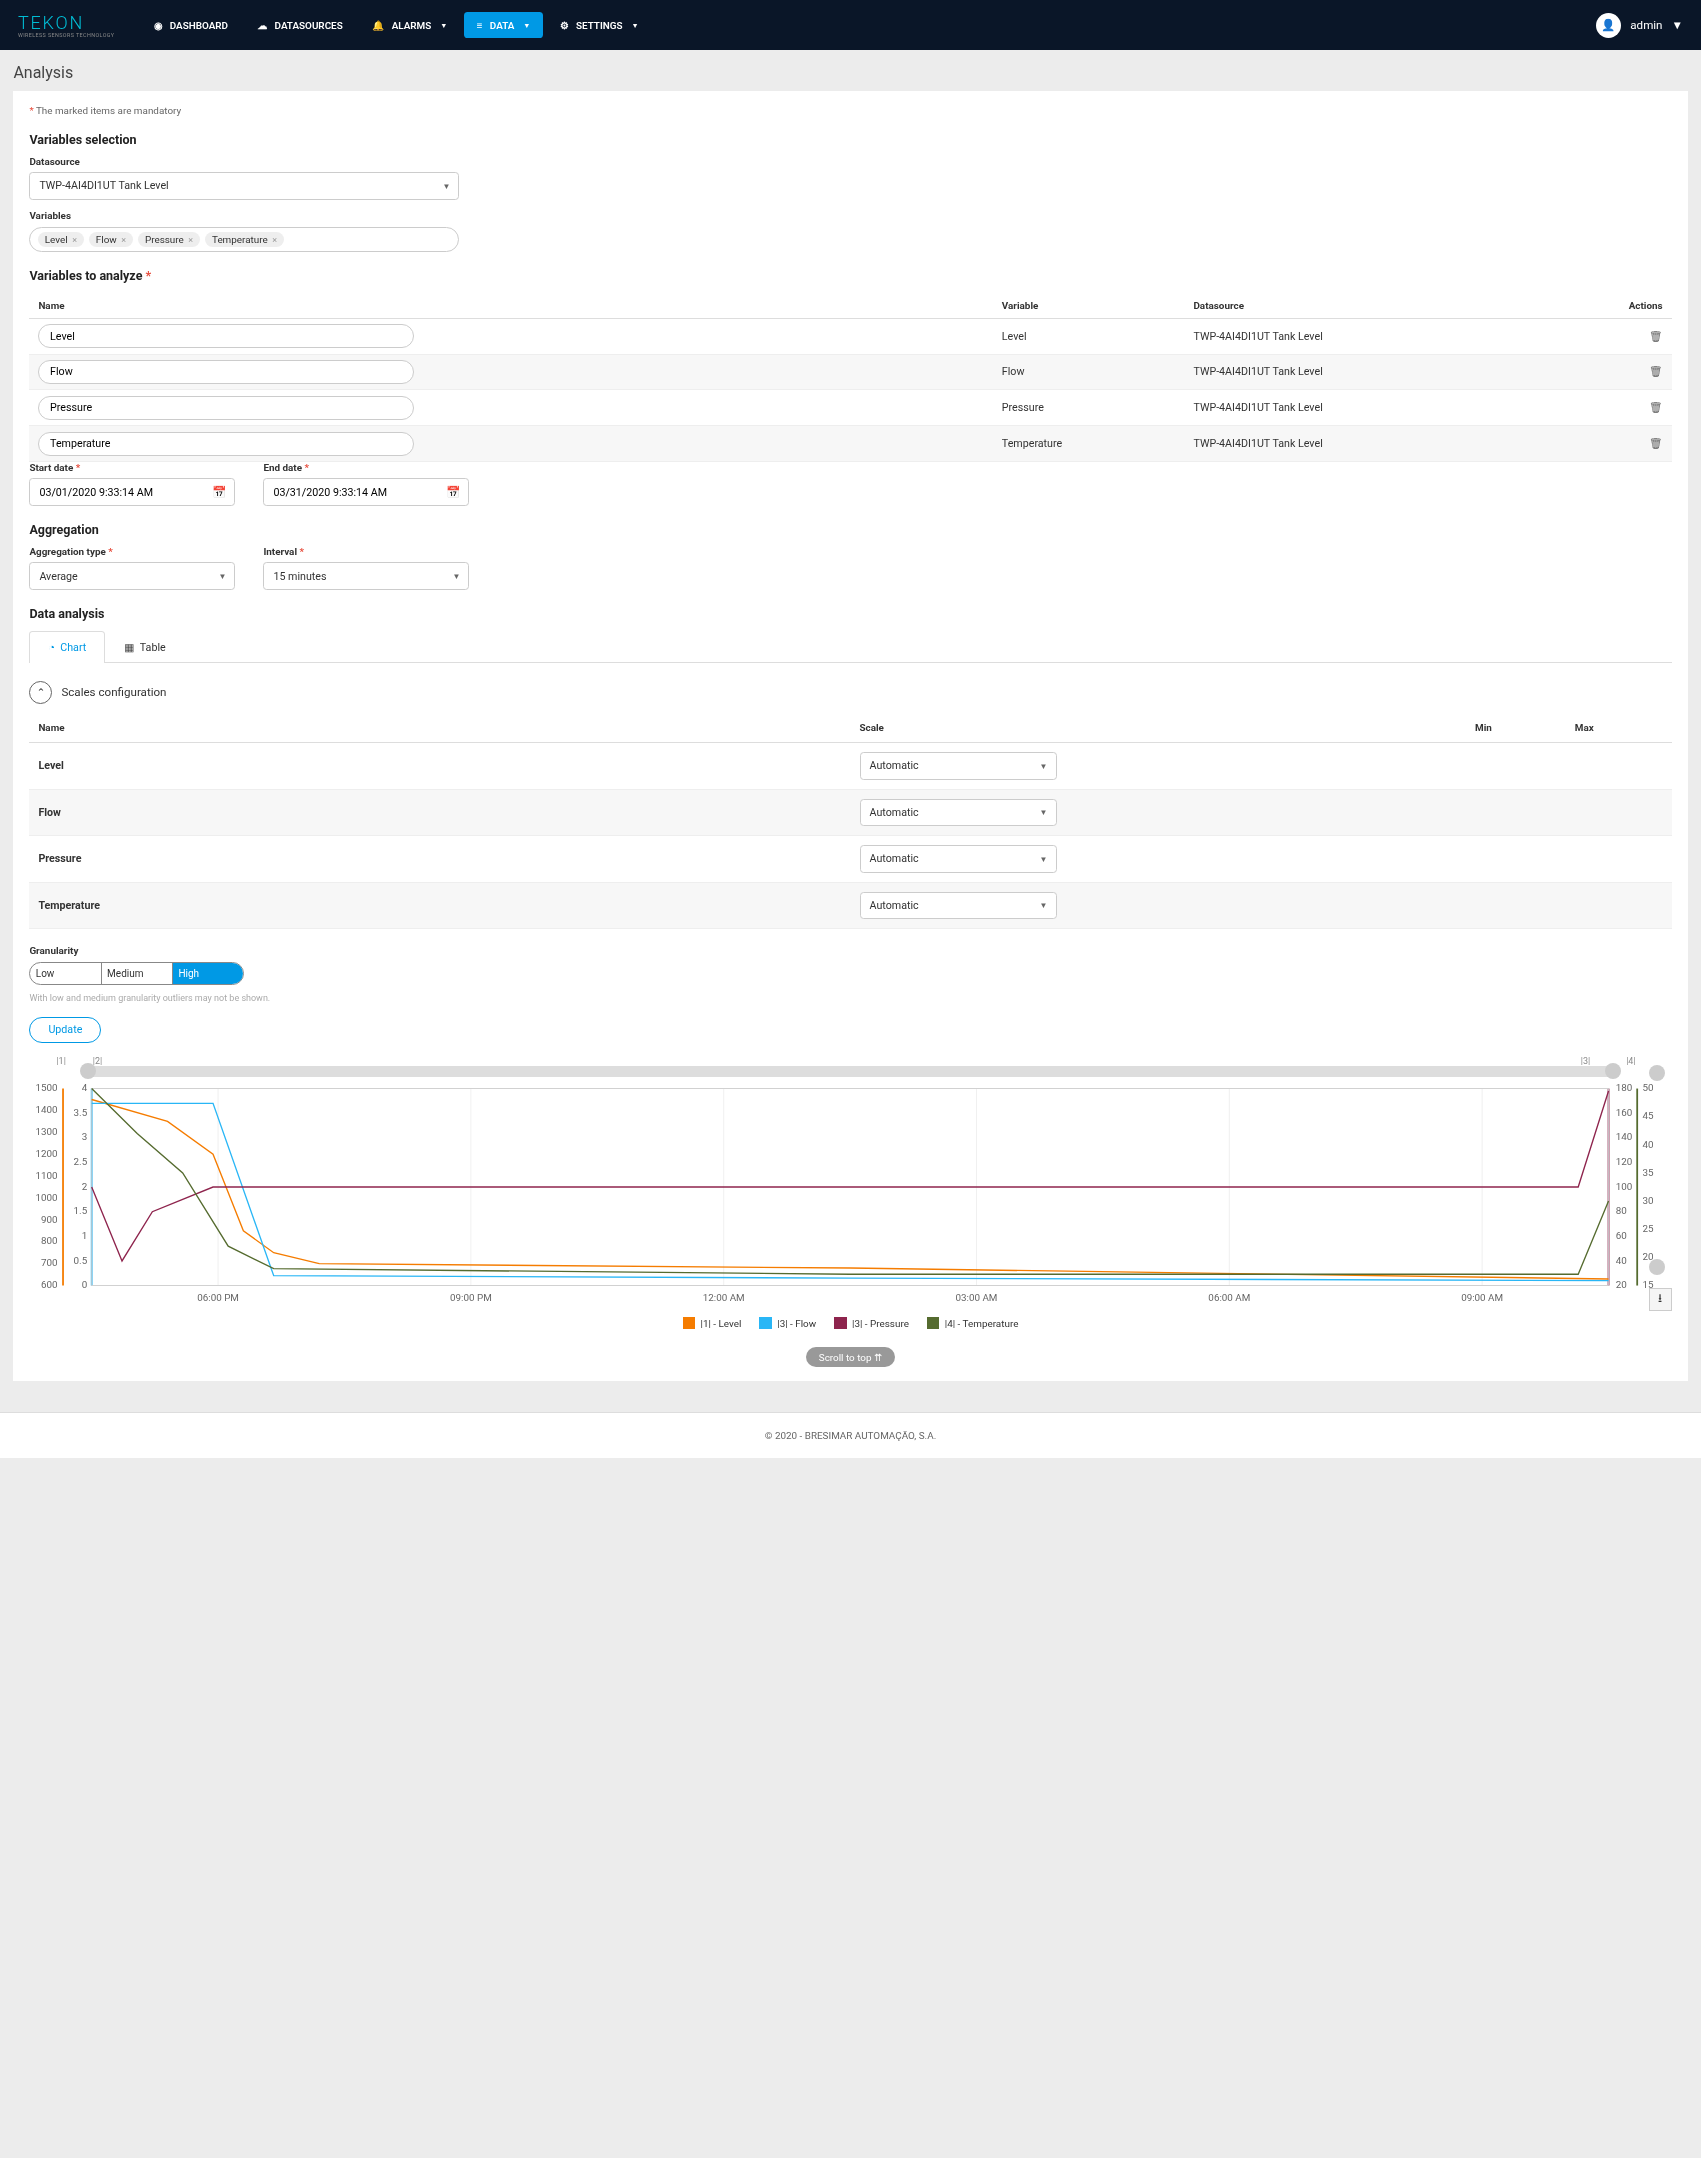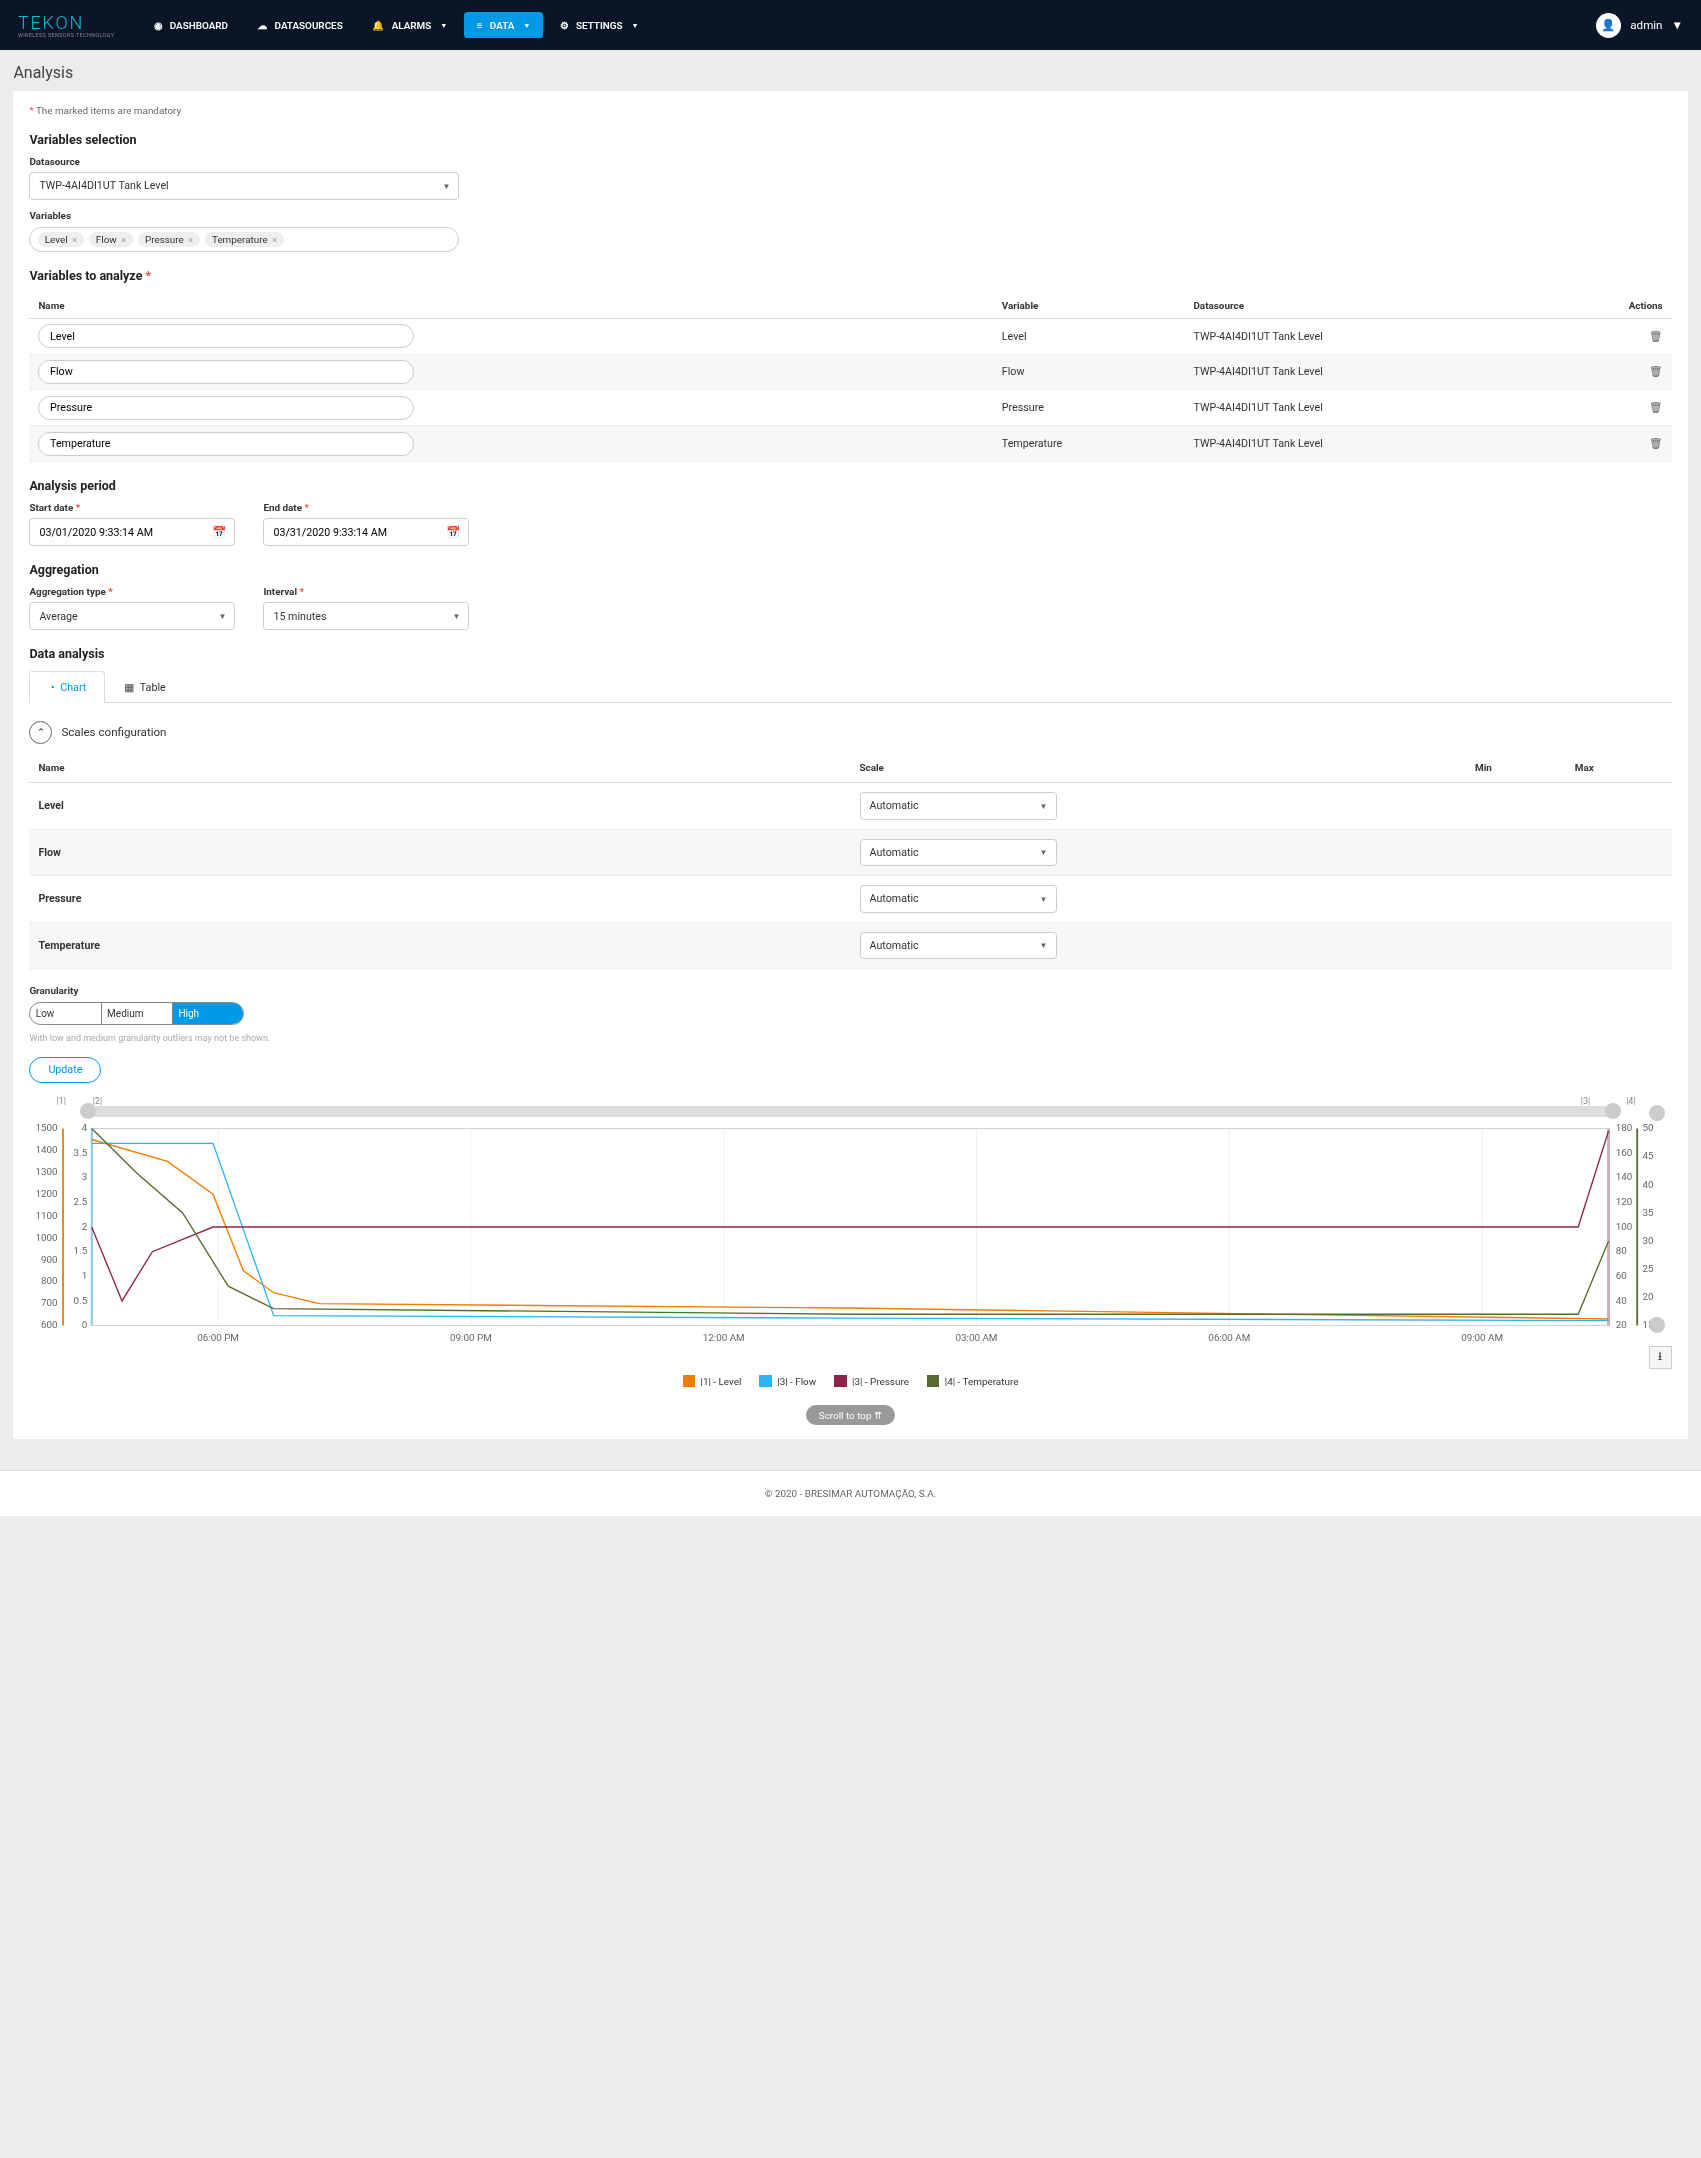"Analysis period" div.section-h { html: <div>Analysis period</div> -> none }
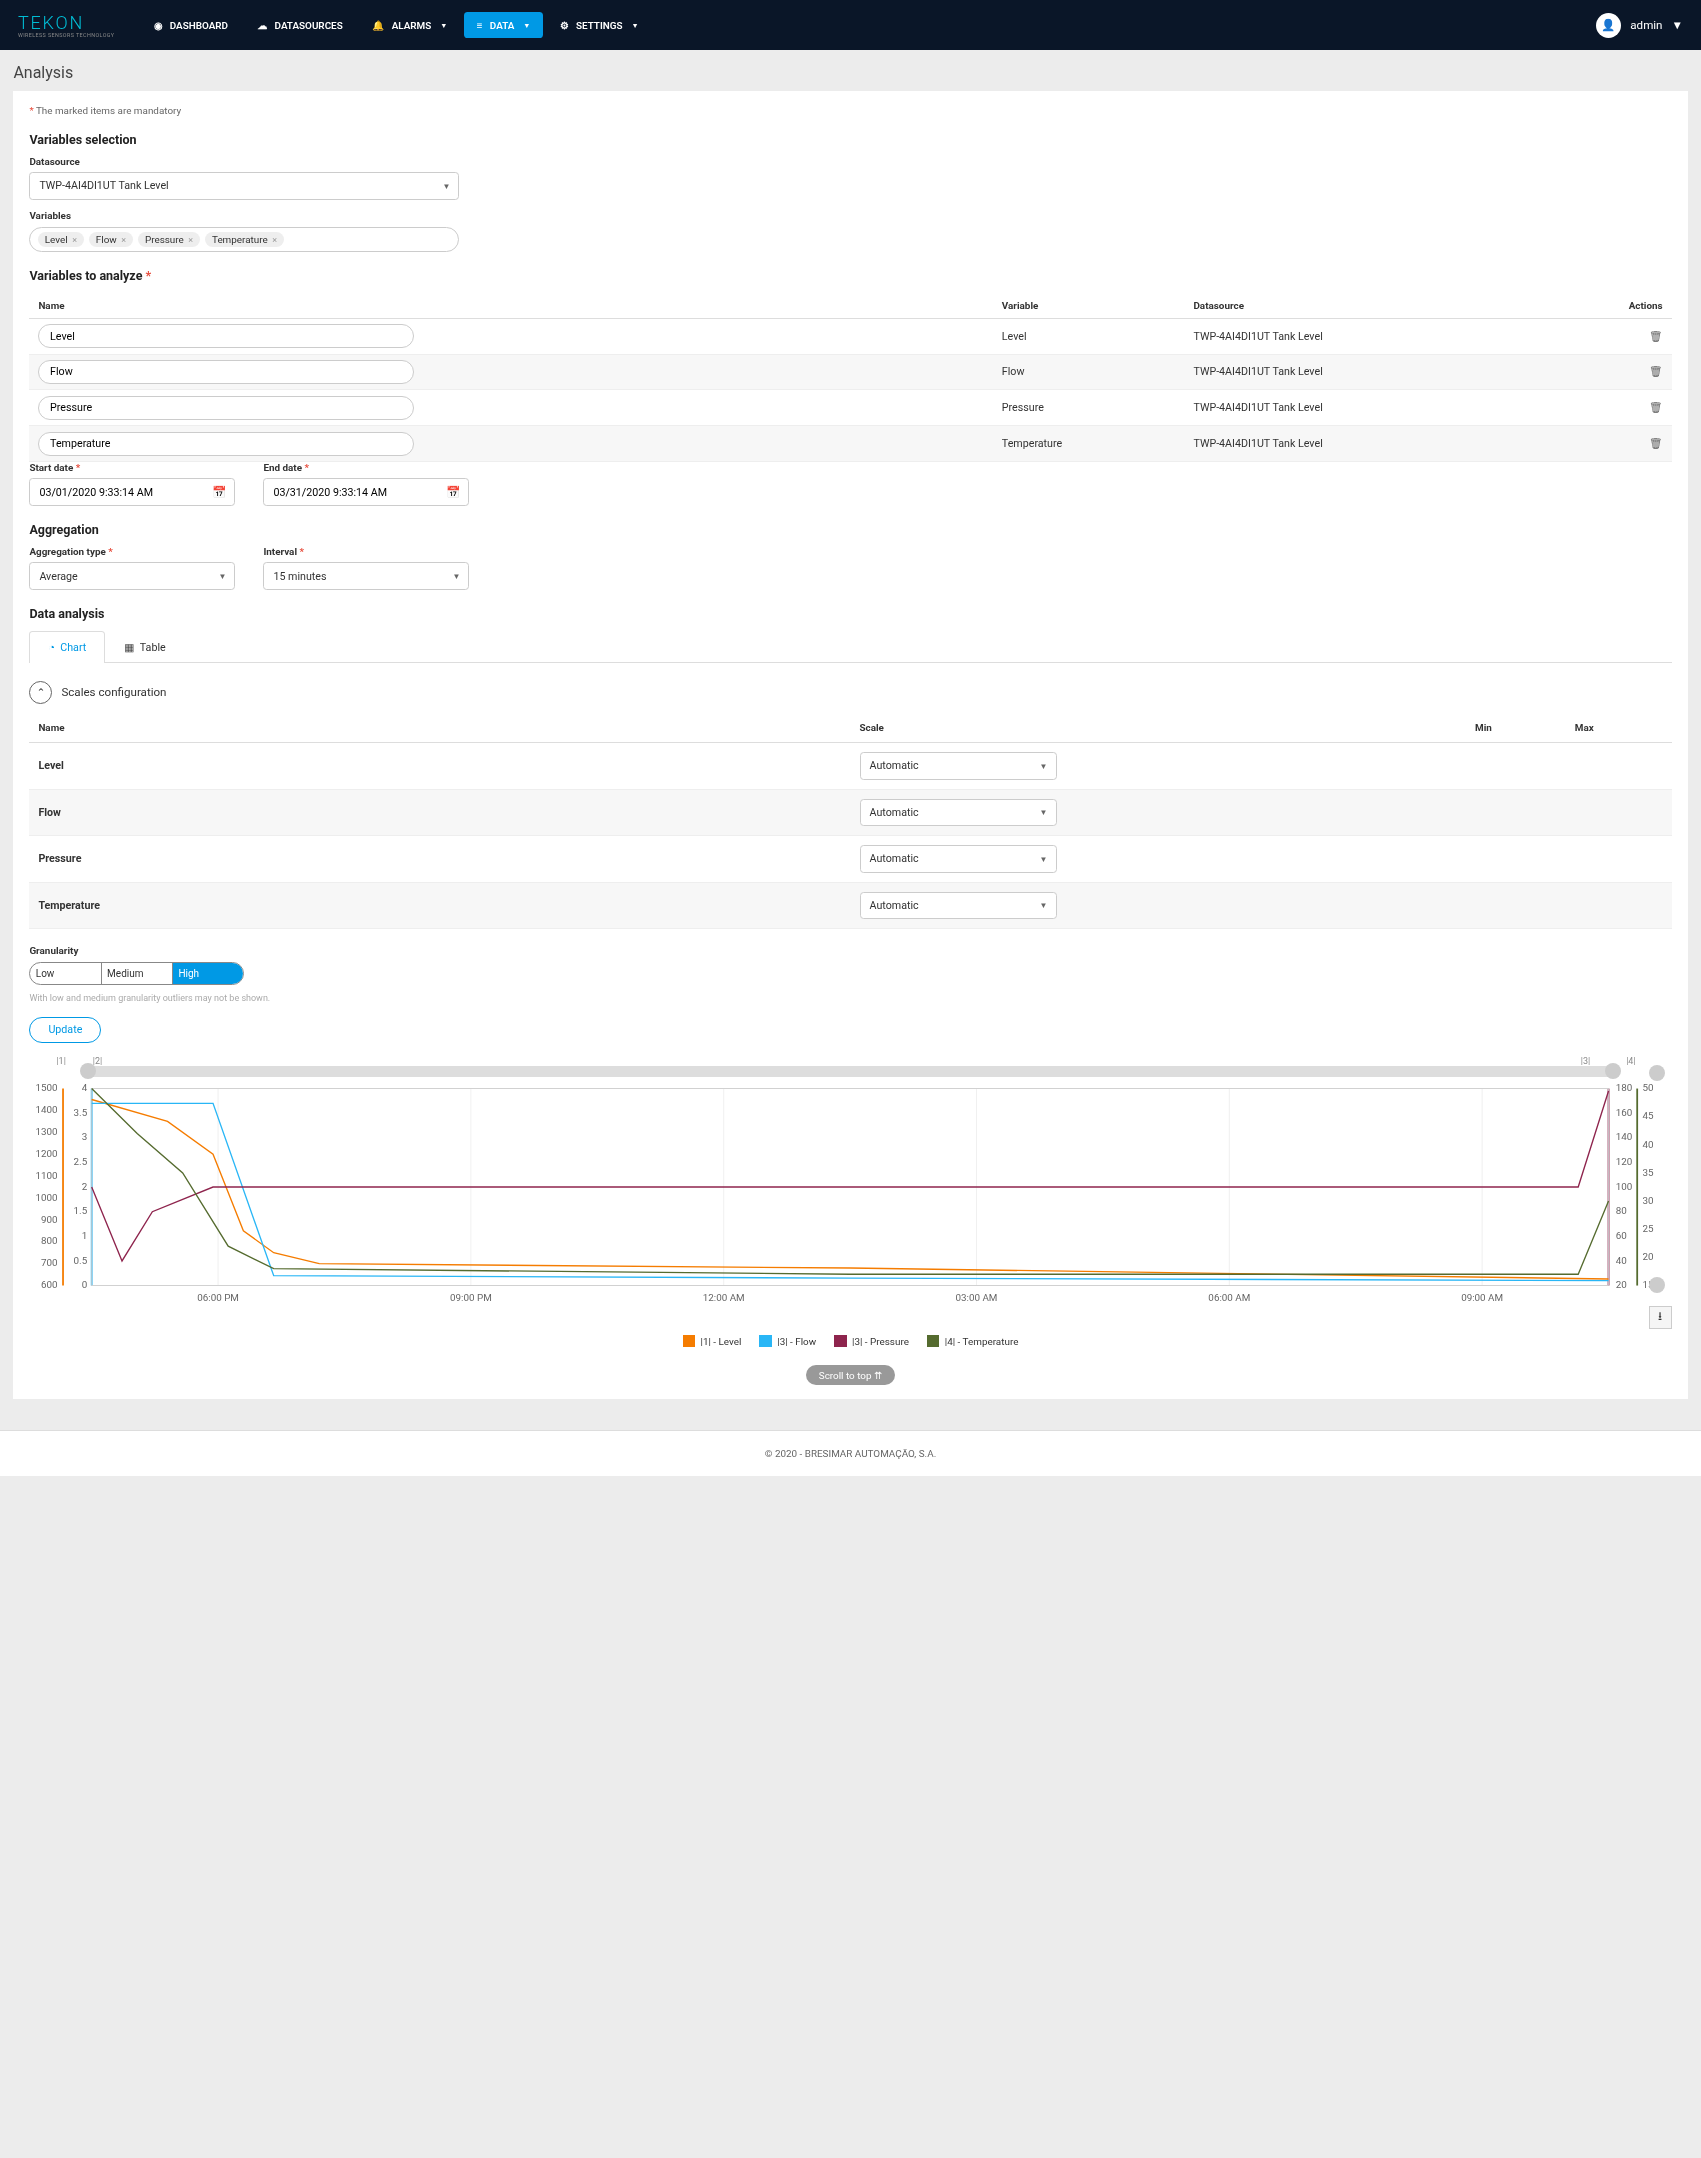"|1| - Level" .legend { margin-top: 24px -> 6px }
